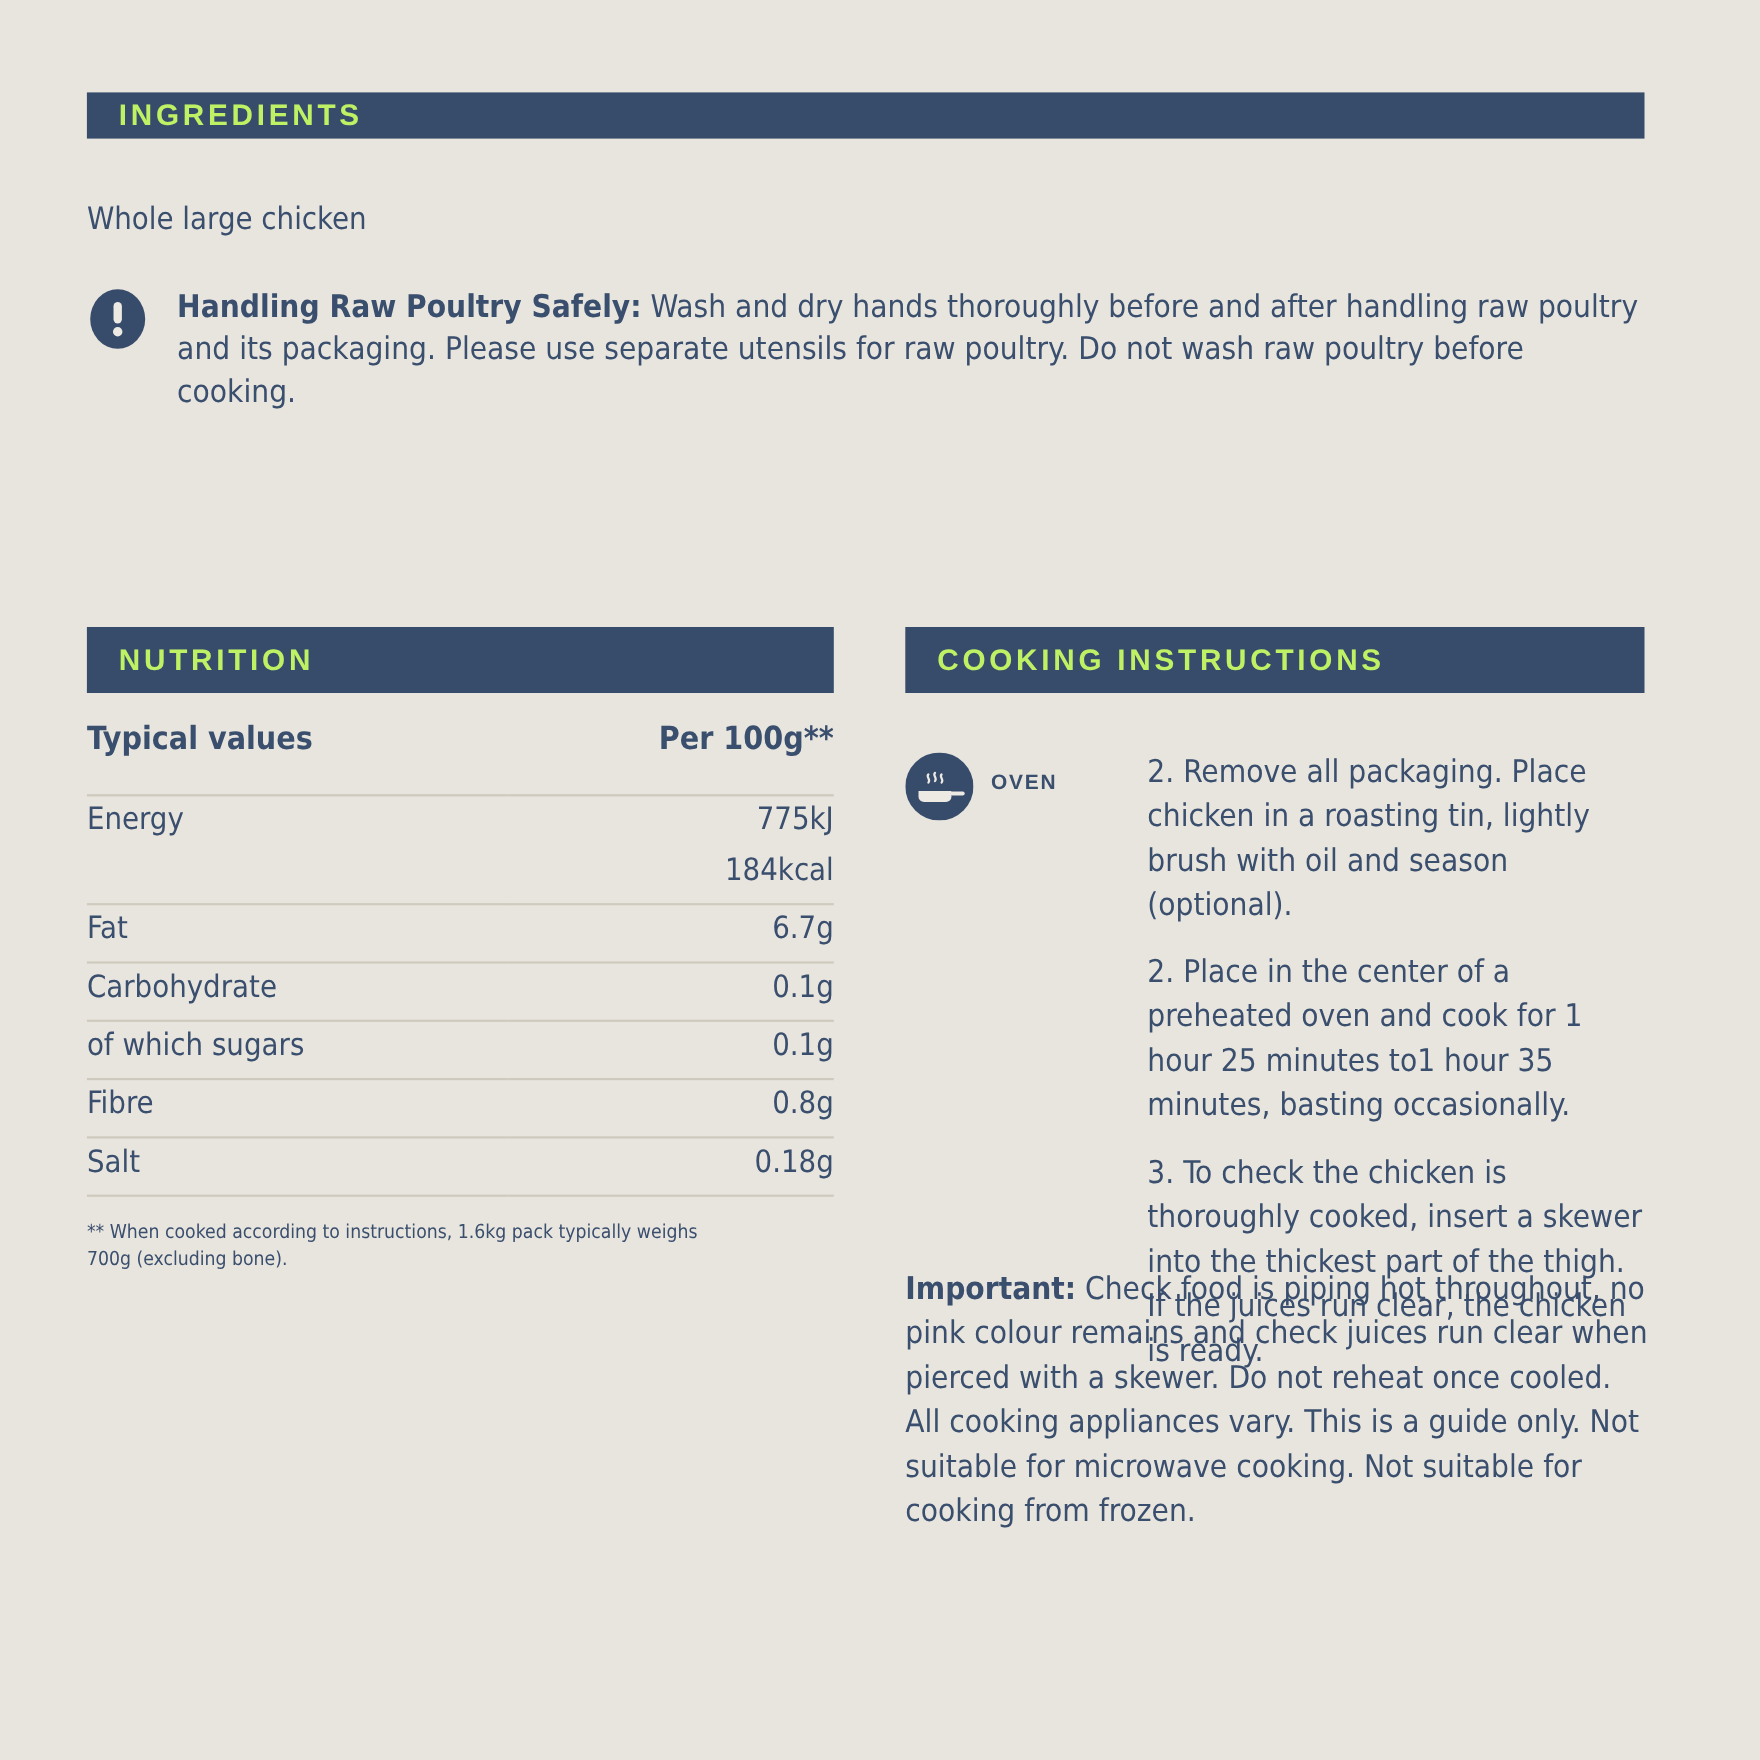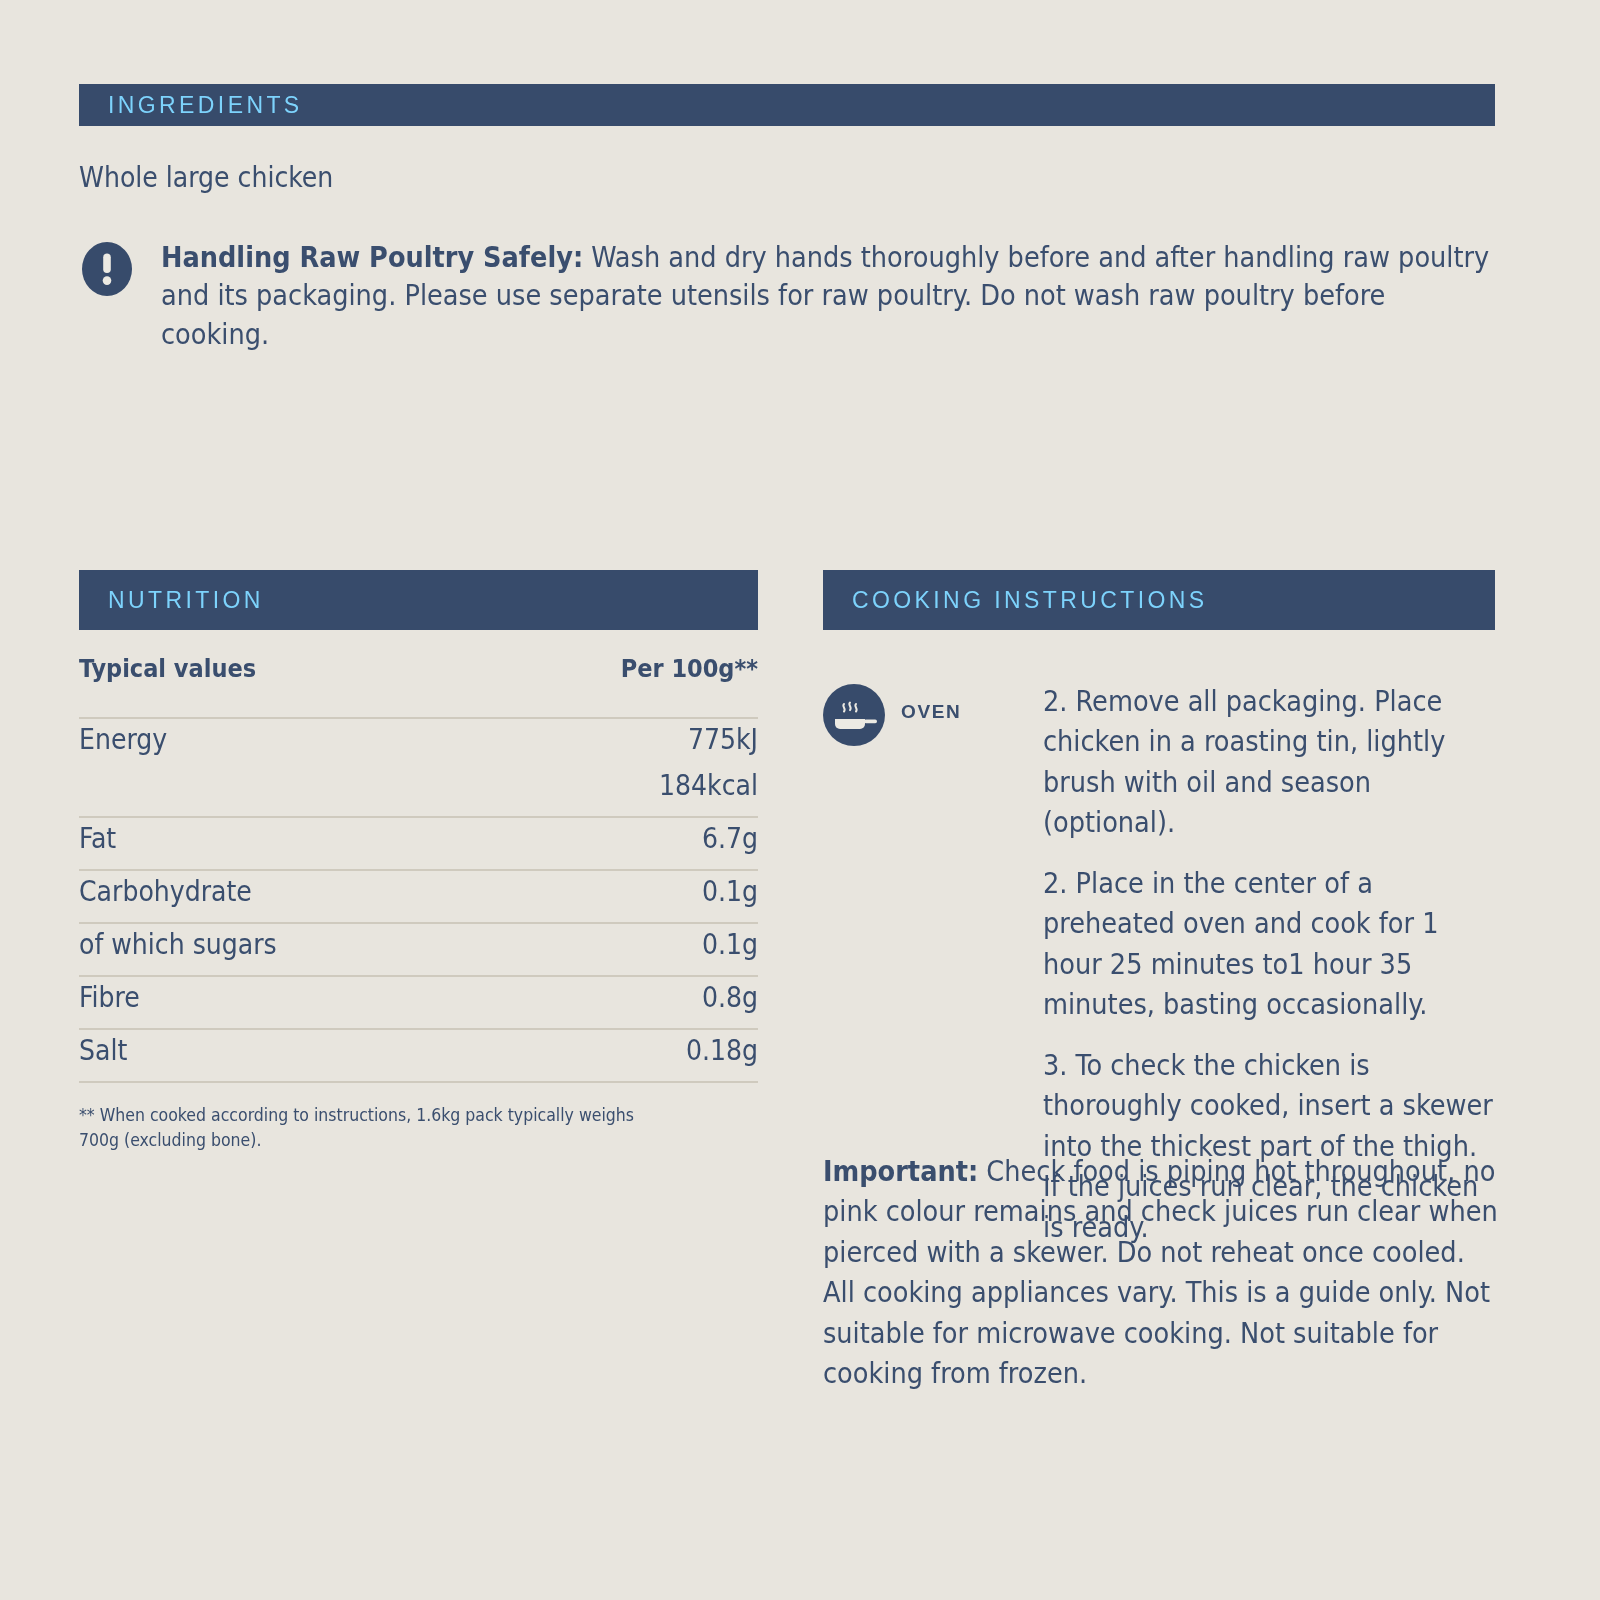"INGREDIENTS" .bar-label { color: #7dd3fc -> #bef264; font-size: 23px -> 27px; font-weight: 400 -> 700 }
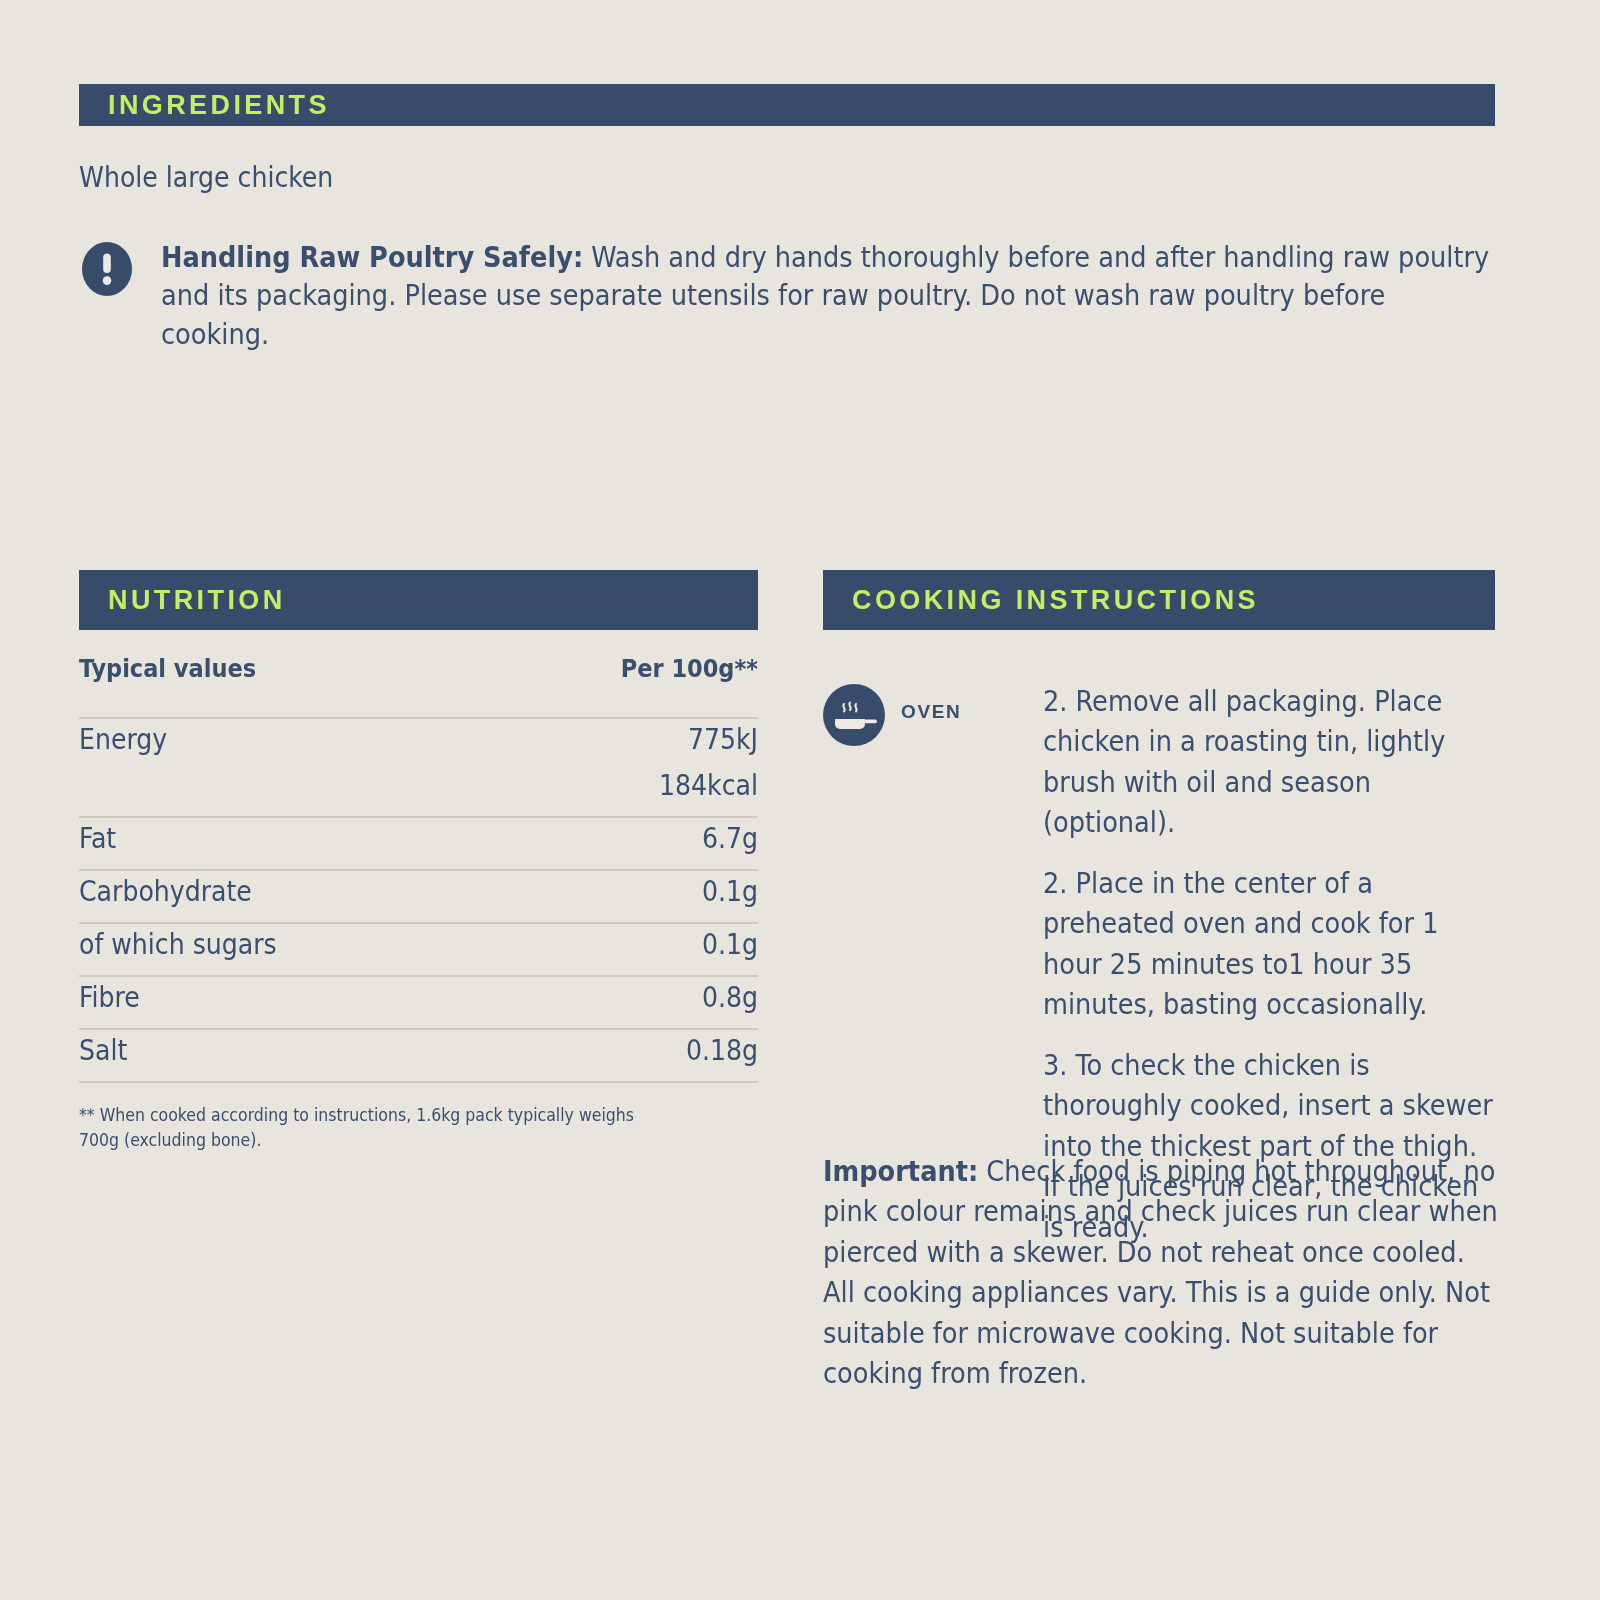"Whole large chicken" #ingredients-body { margin-top: 34px -> 55px }
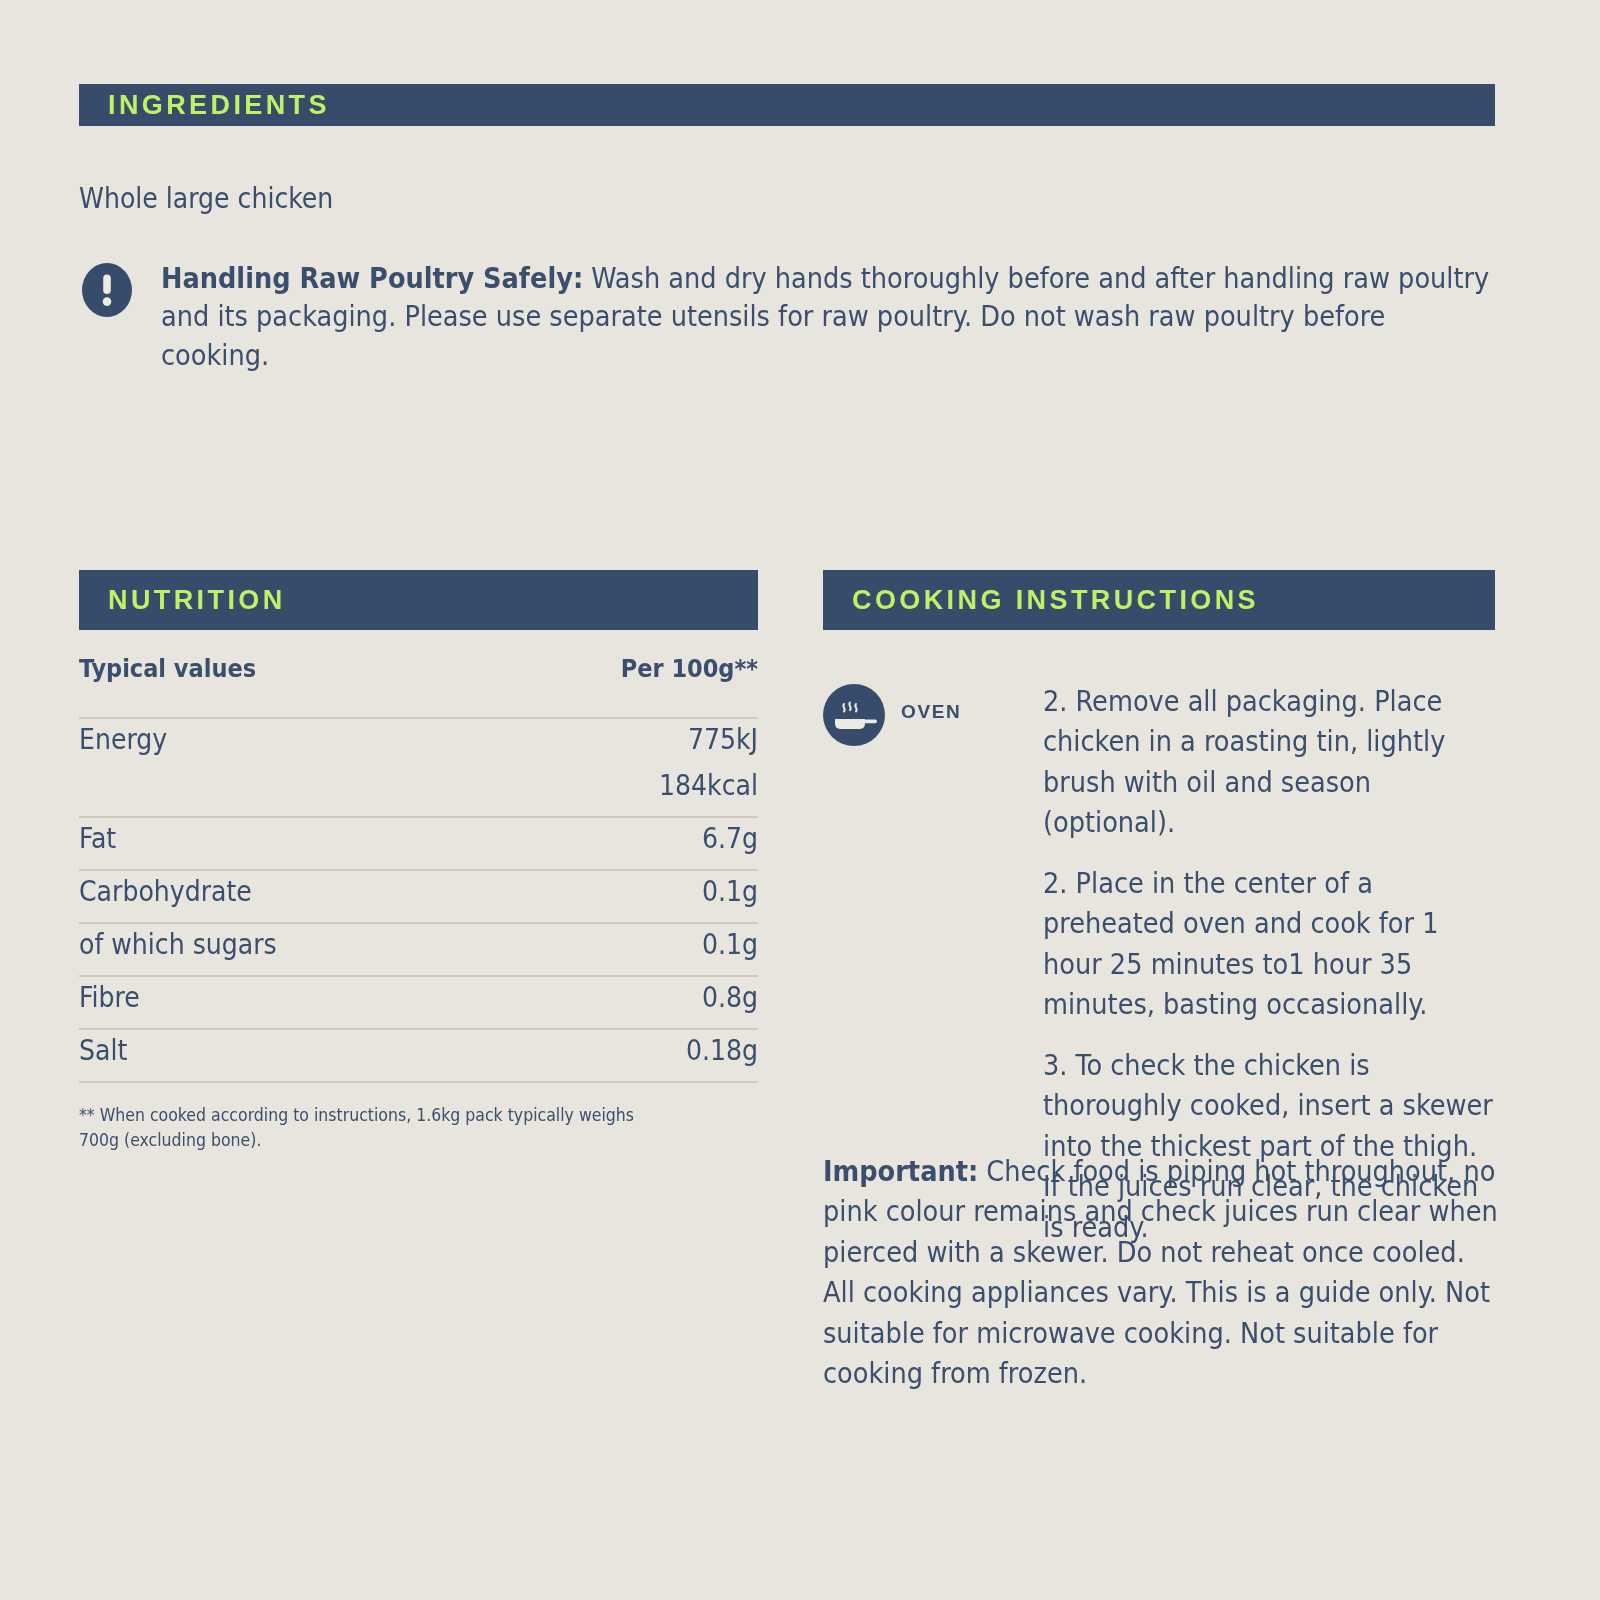"Typical values" #nutrition-table .head-row td { font-size: 25px -> 29px }
